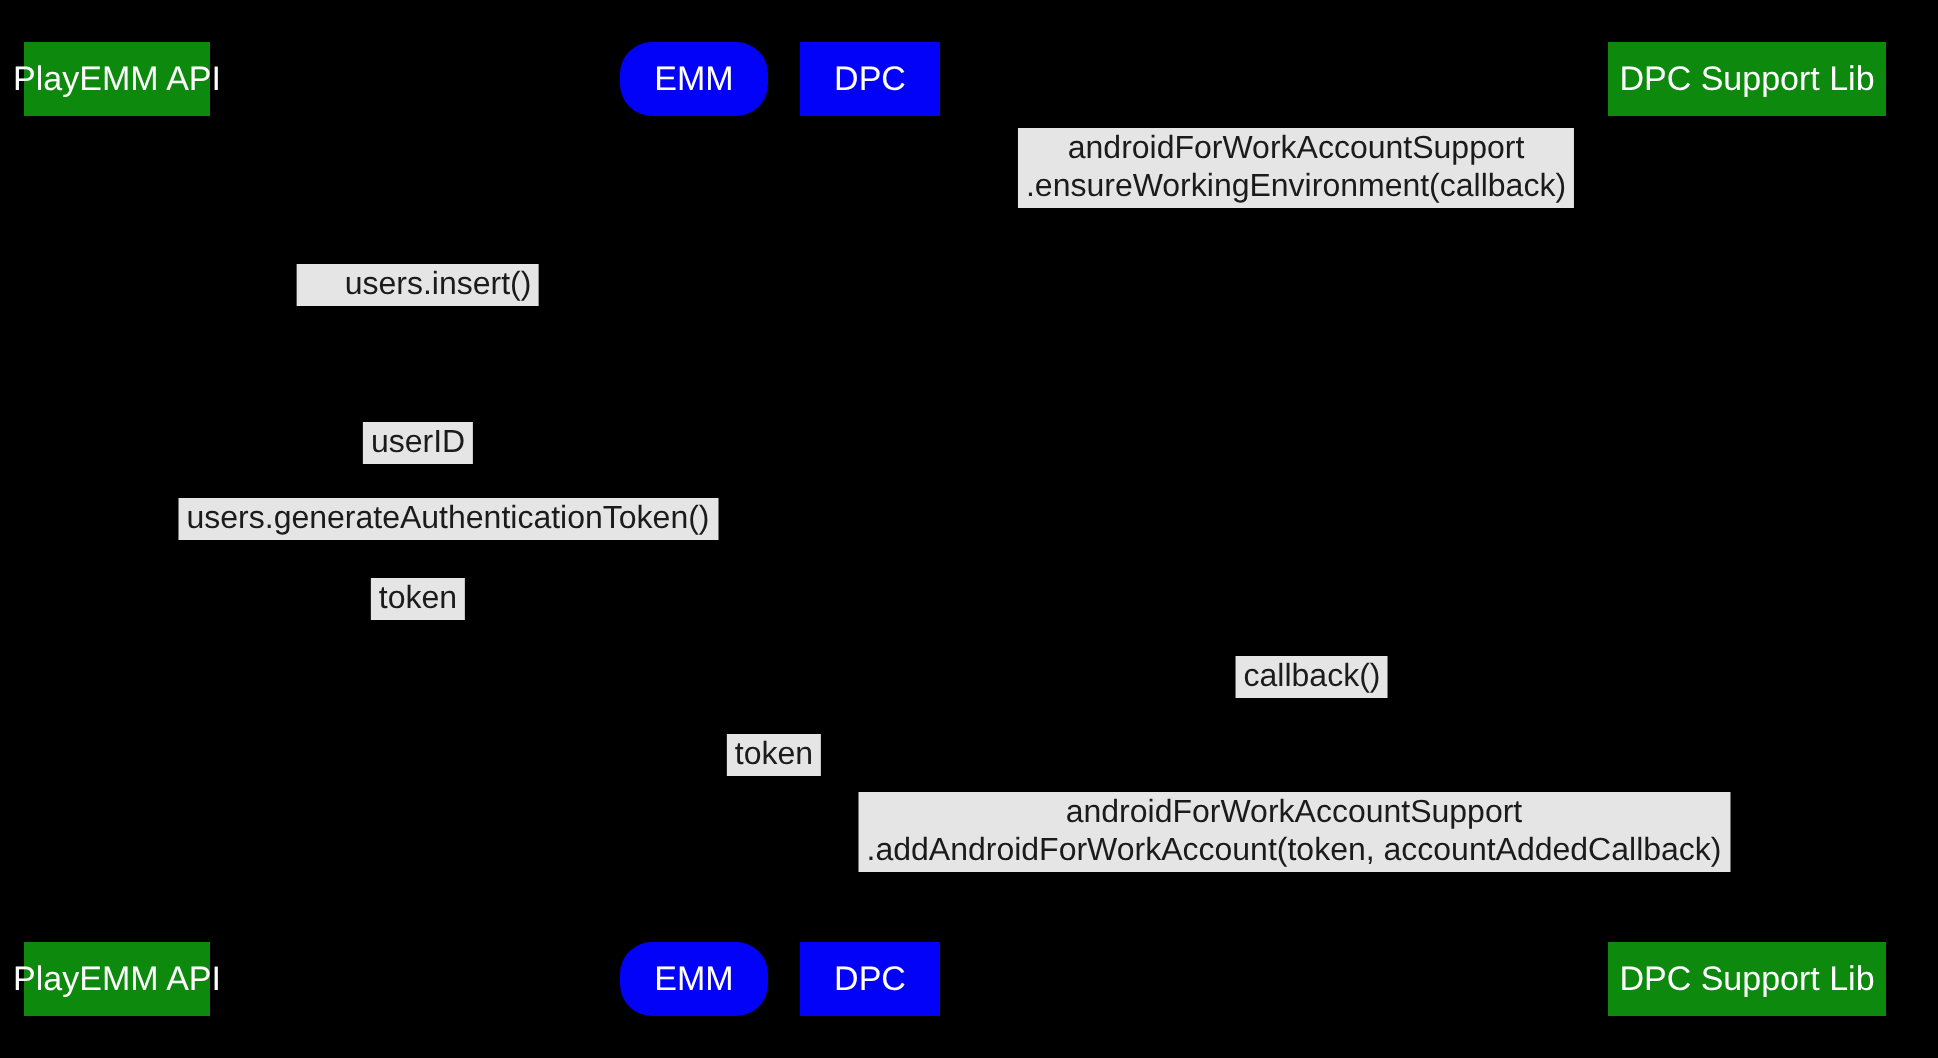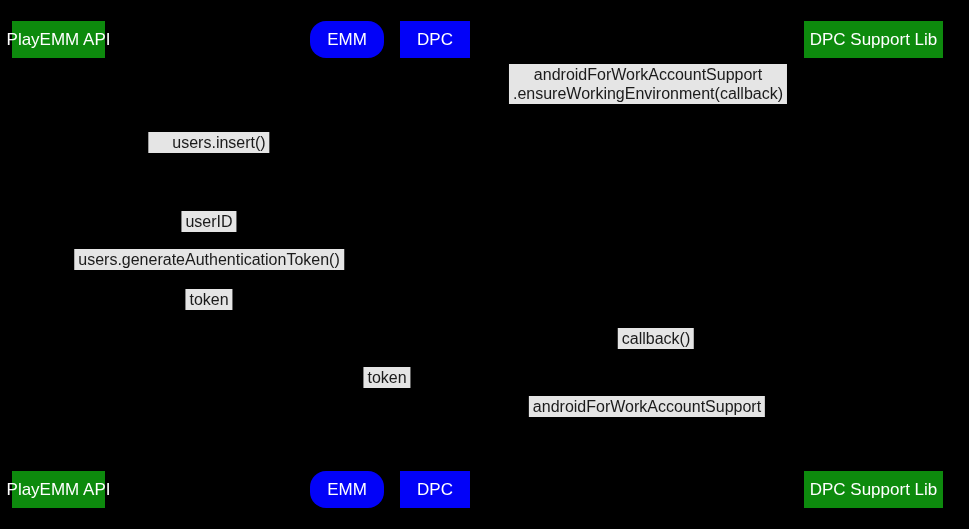"users.generateAuthenticationToken()" .m-gentoken { left: 209px -> 224px }
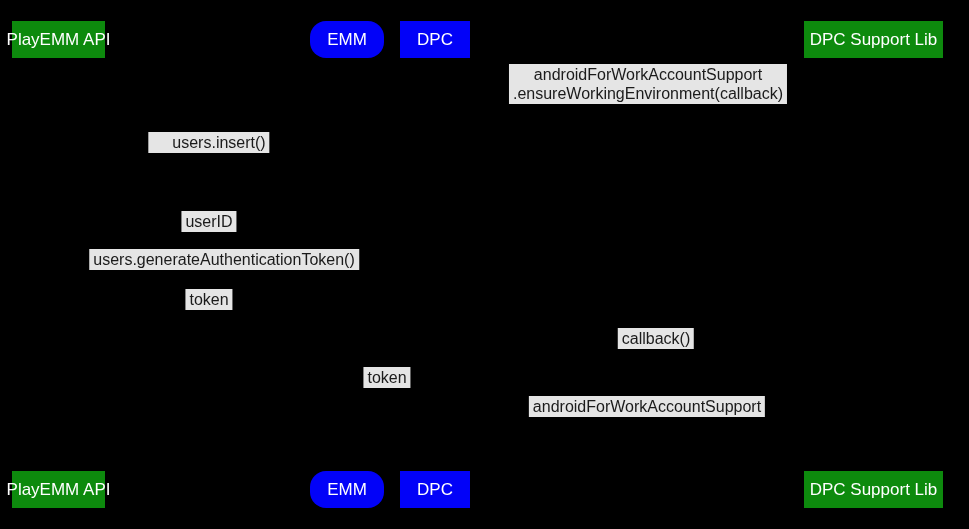".addAndroidForWorkAccount(token," span { html: none -> <span>.addAndroidForWorkAccount(token, accountAddedCallback)</span> }
